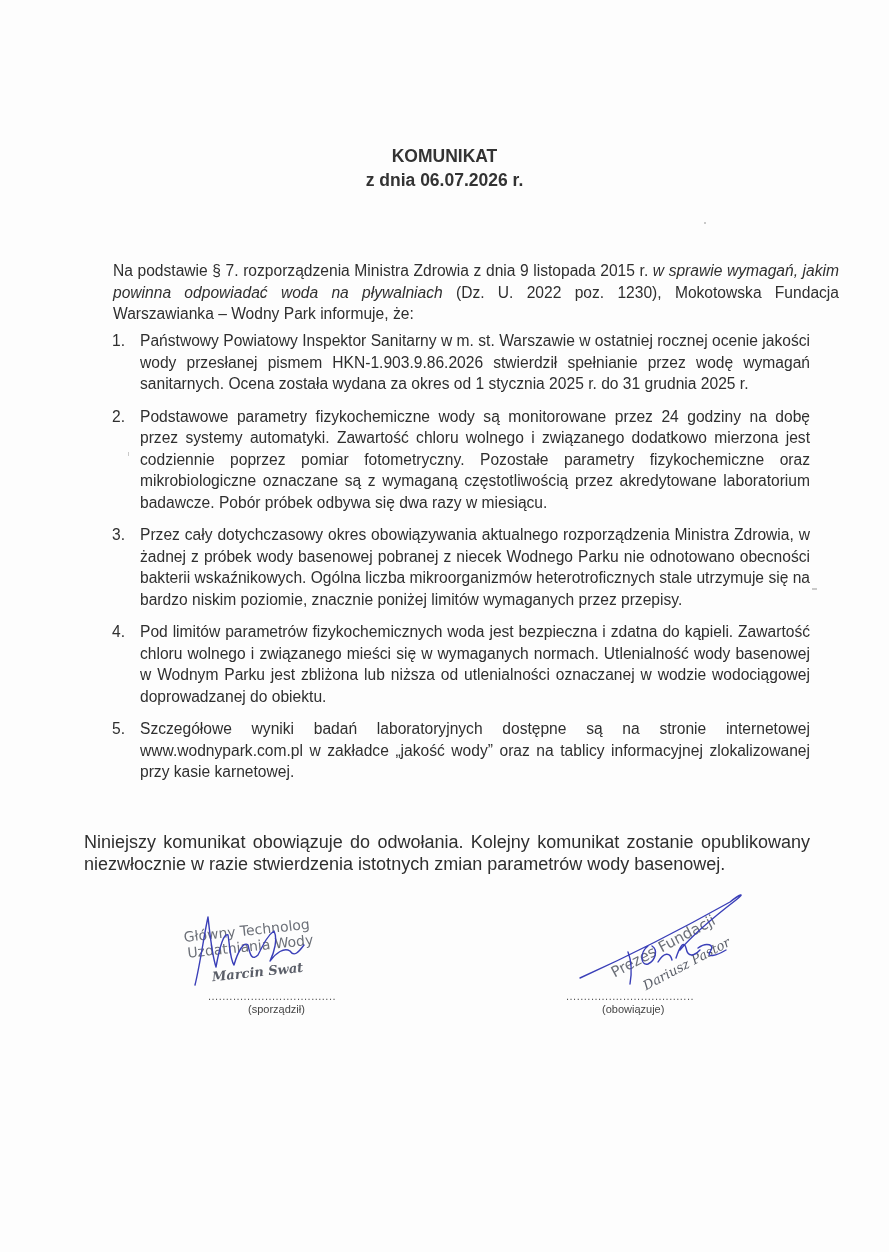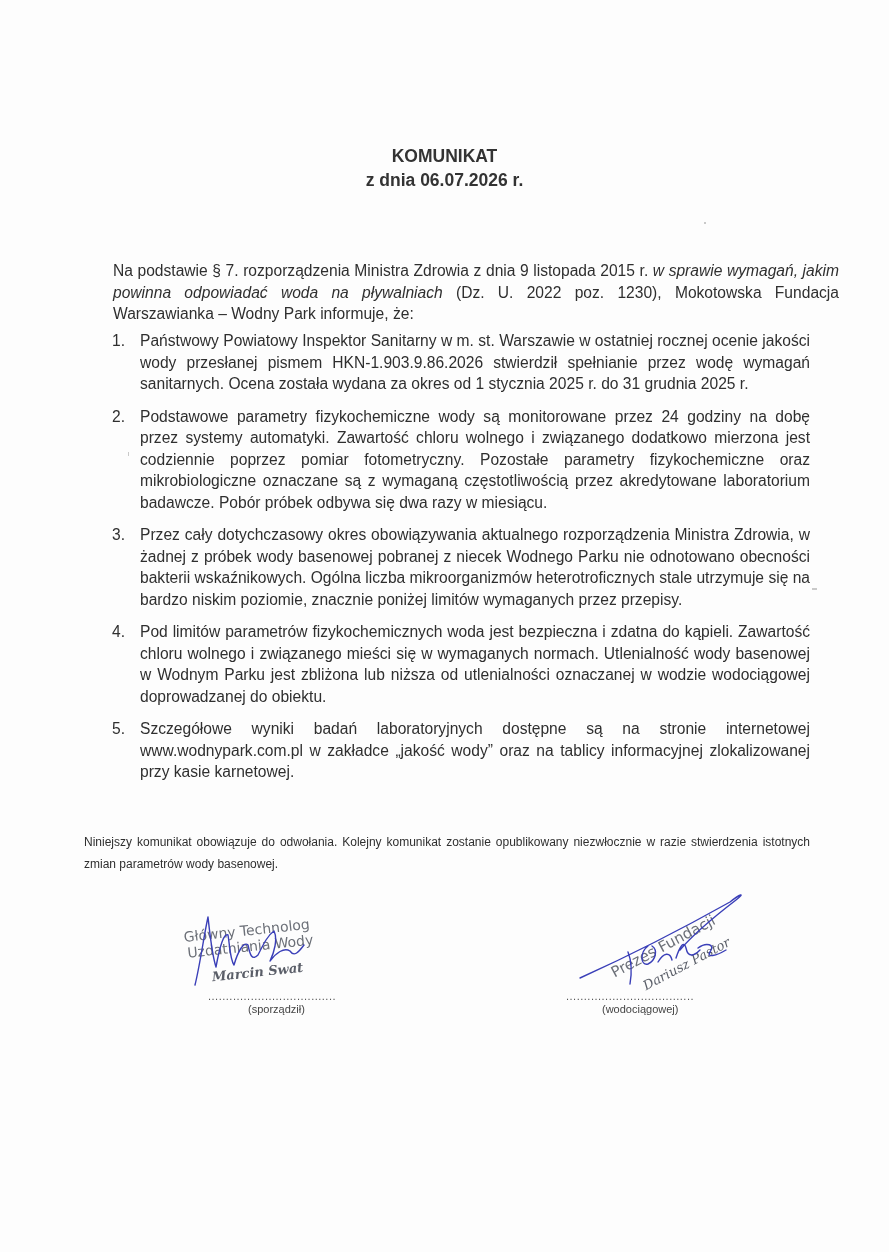"Niniejszy komunikat obowiązuje do" .closing { font-size: 12px -> 18px }
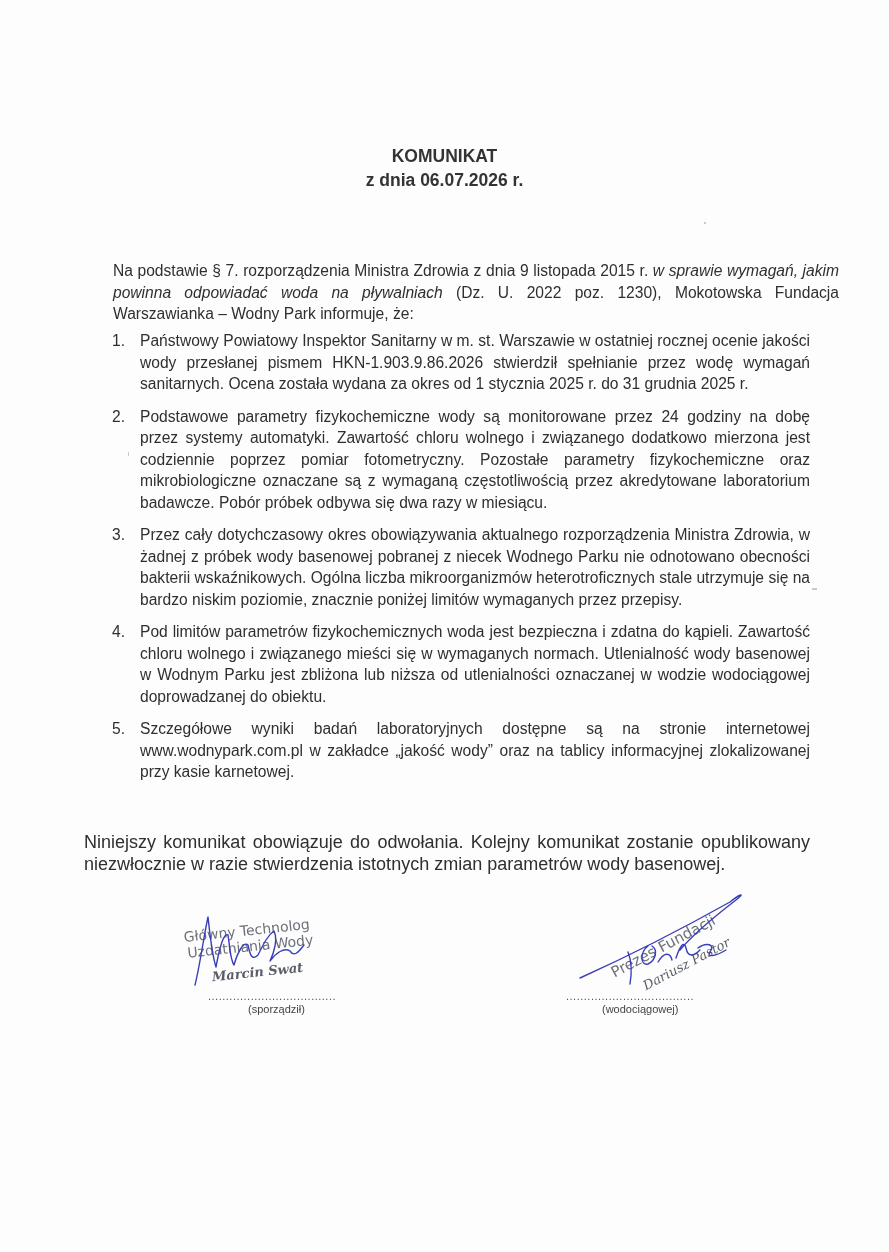"(wodociągowej)" div.role { text: wodociągowej -> obowiązuje }
